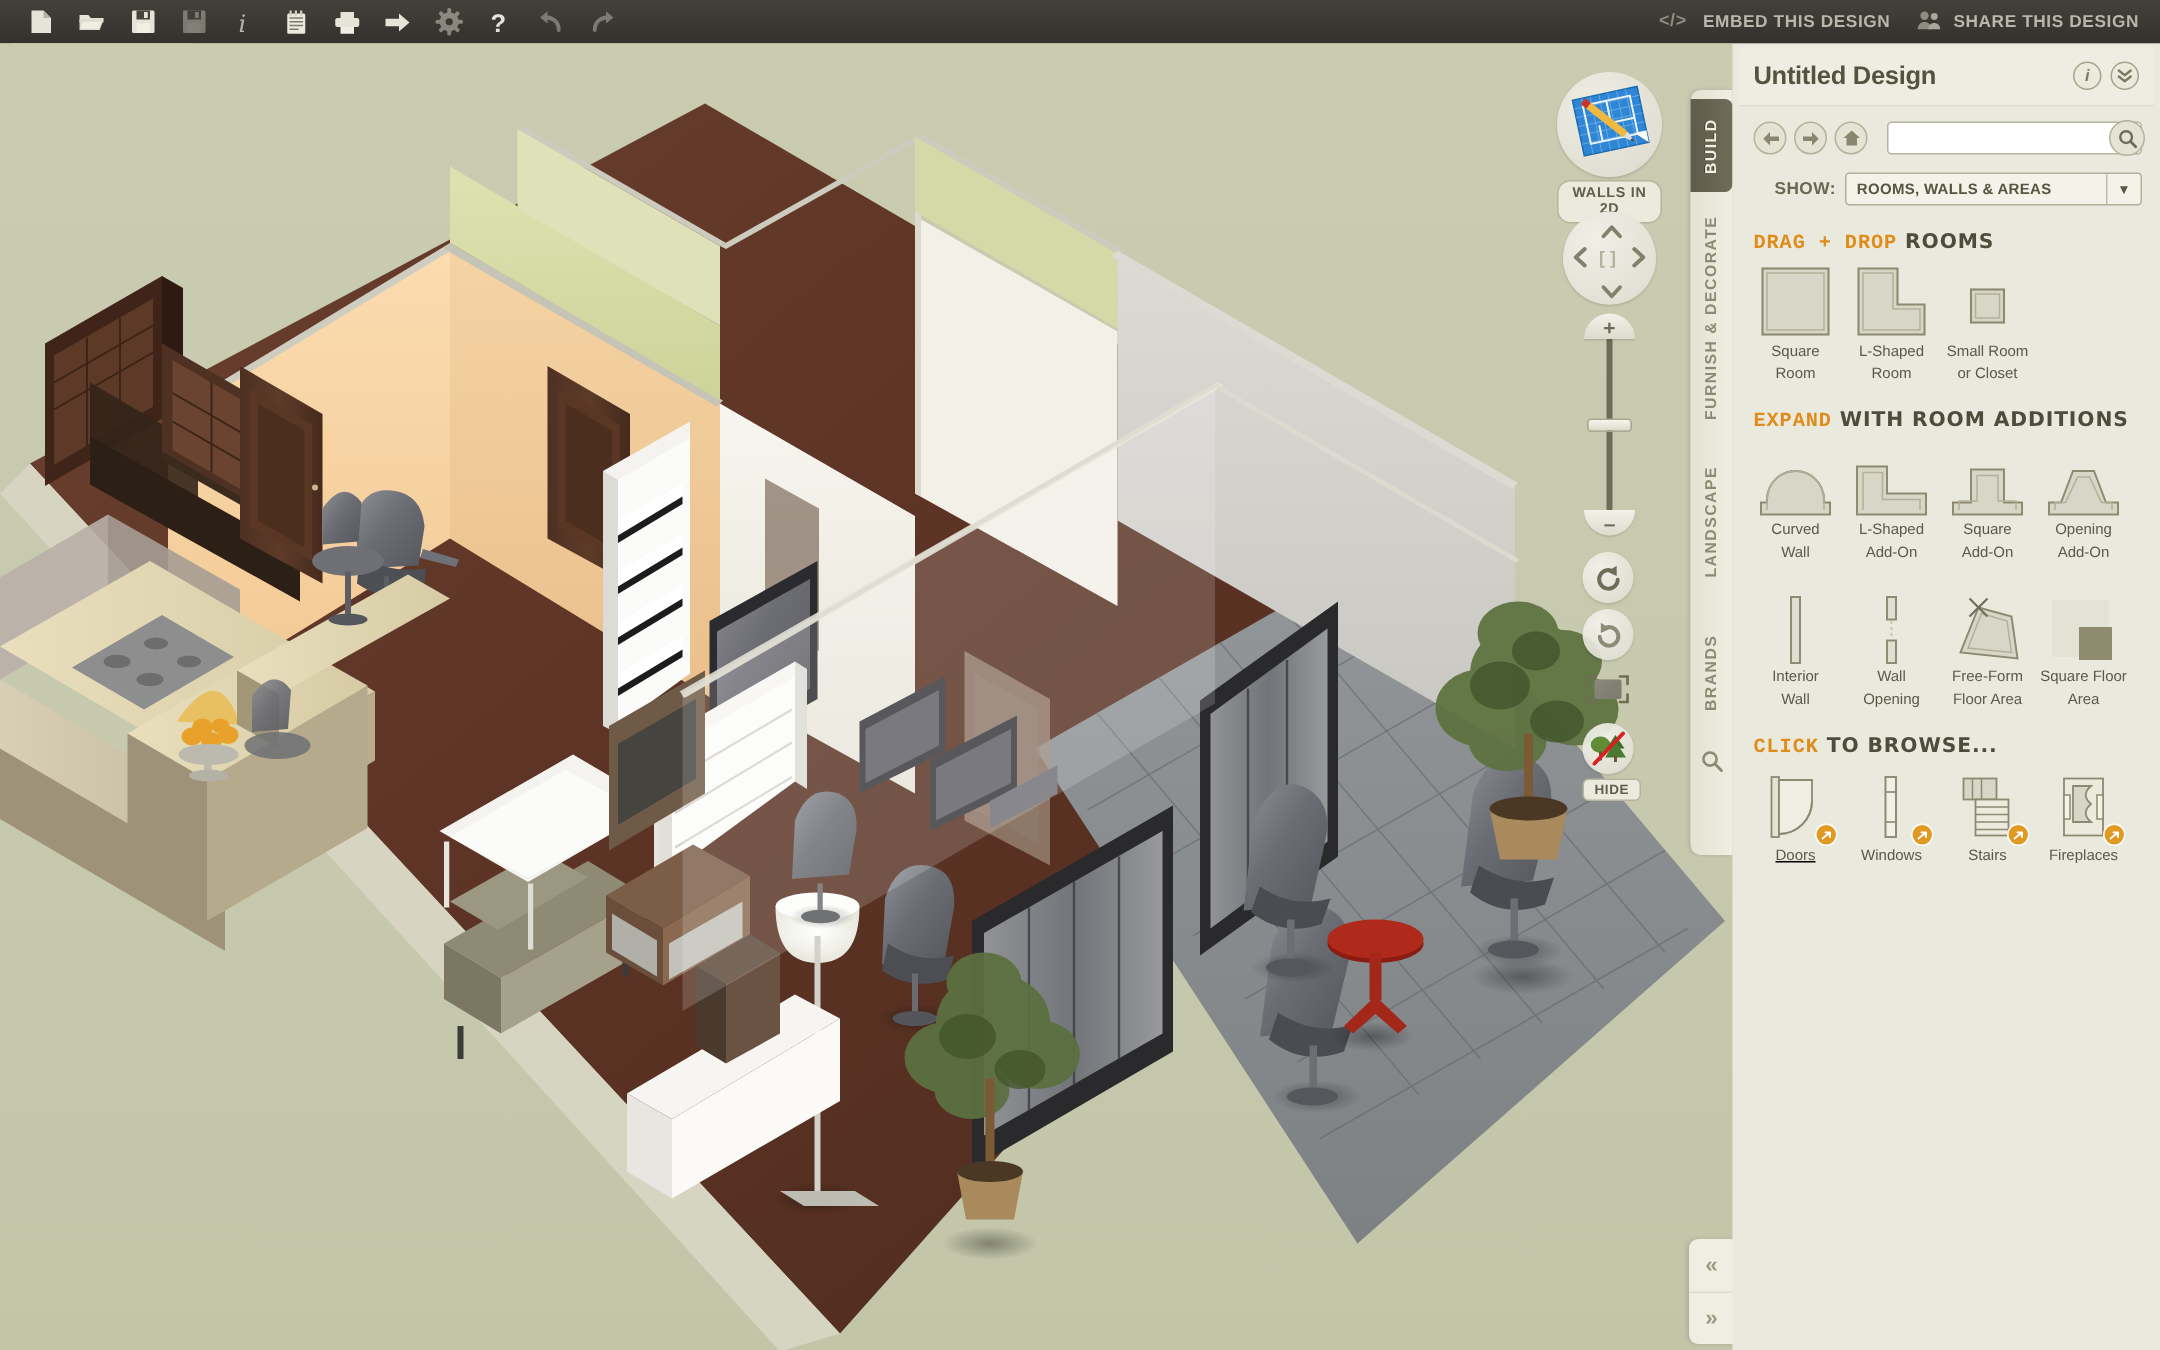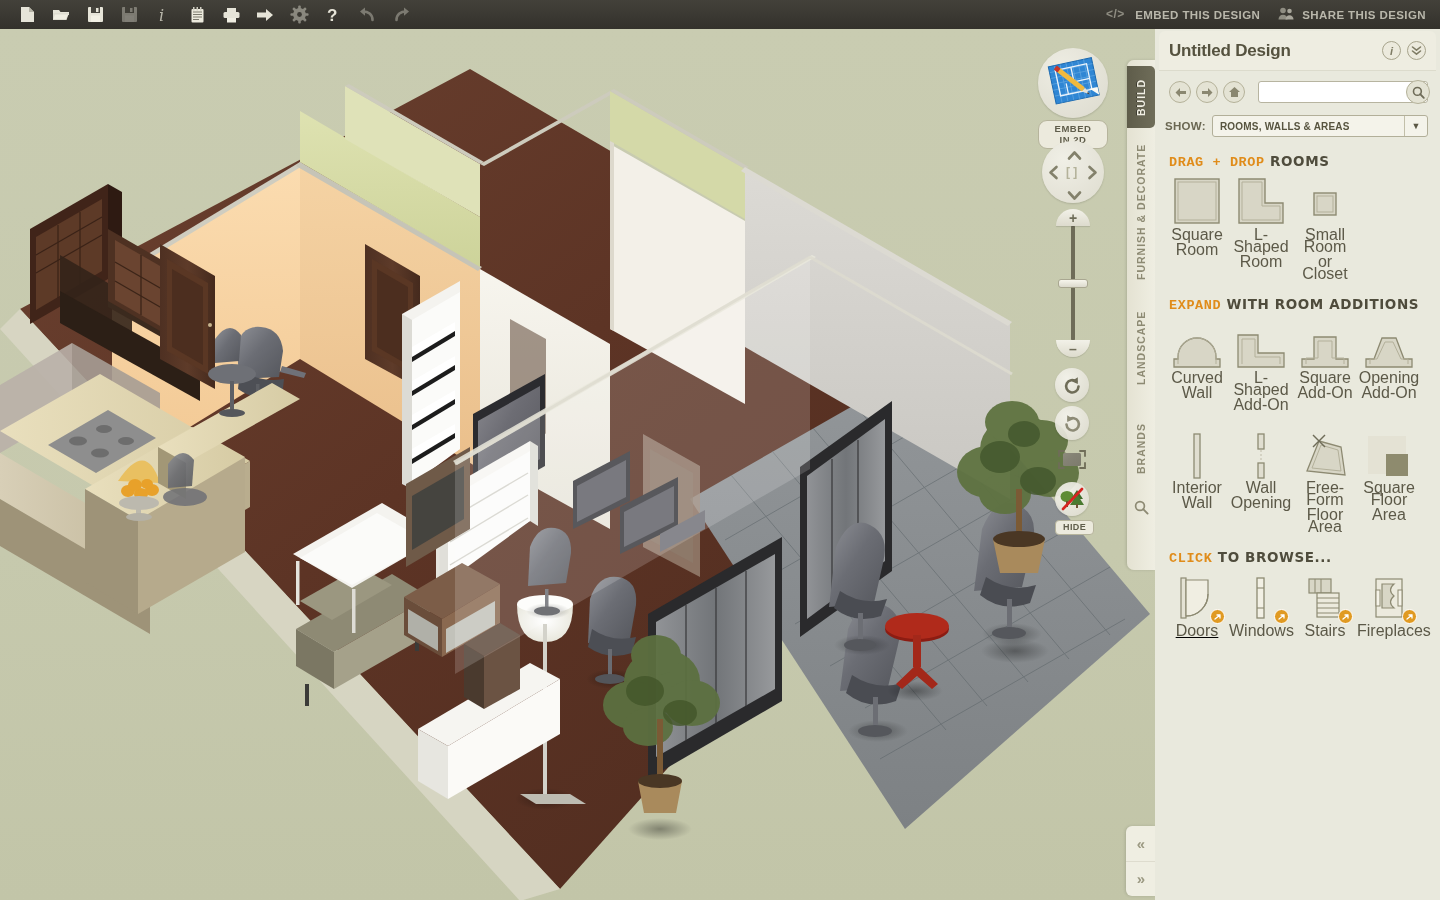"EMBED IN 2D" span.v2d-label { text: EMBED -> WALLS }
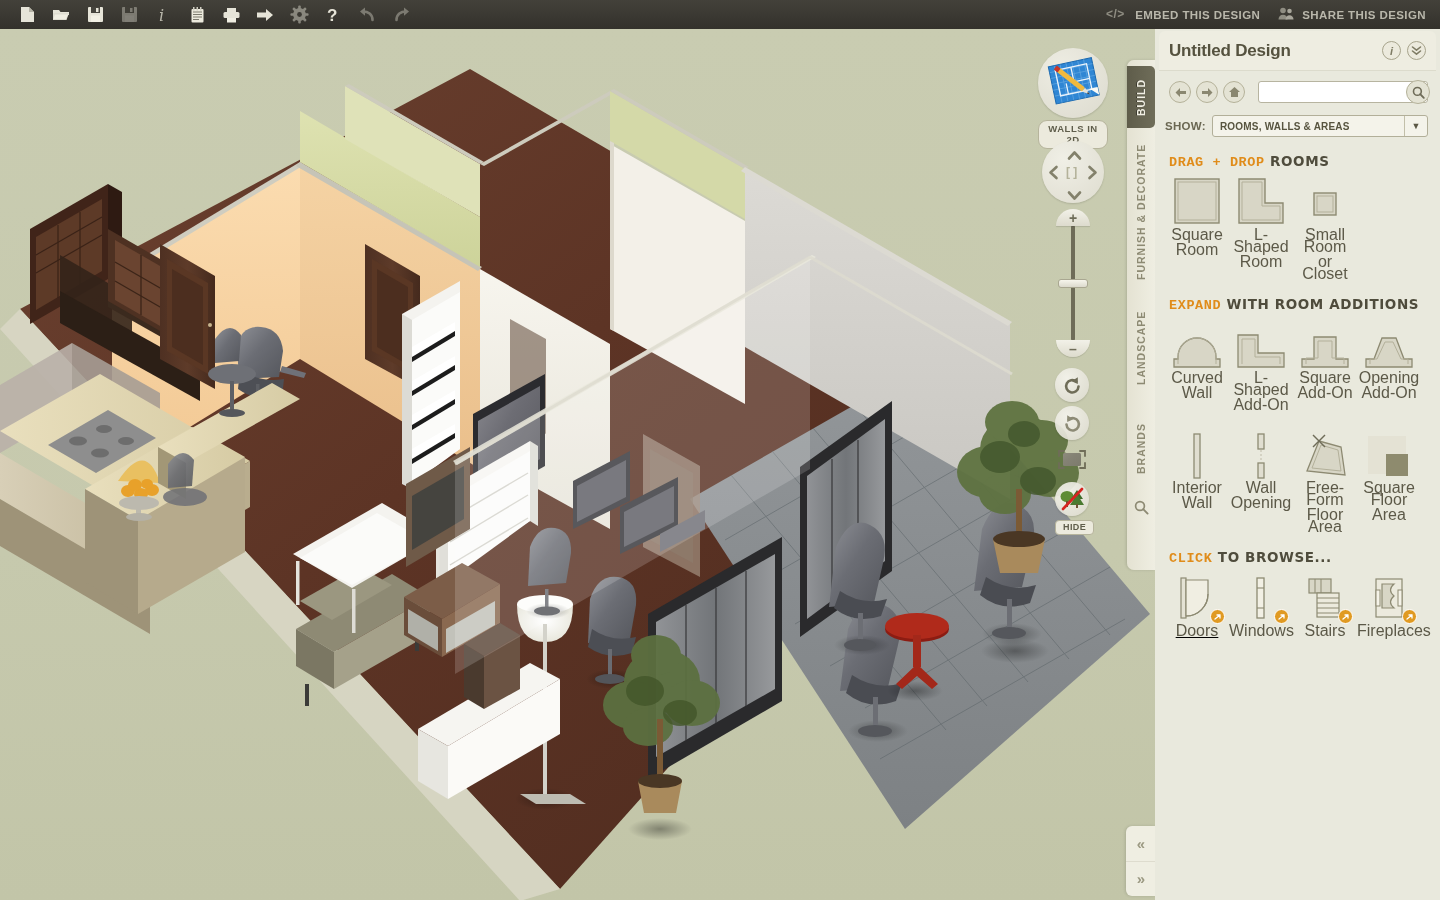"SHOW:" #showrow { padding: 12px 12px 0 10px -> 12px 12px 0 28px }
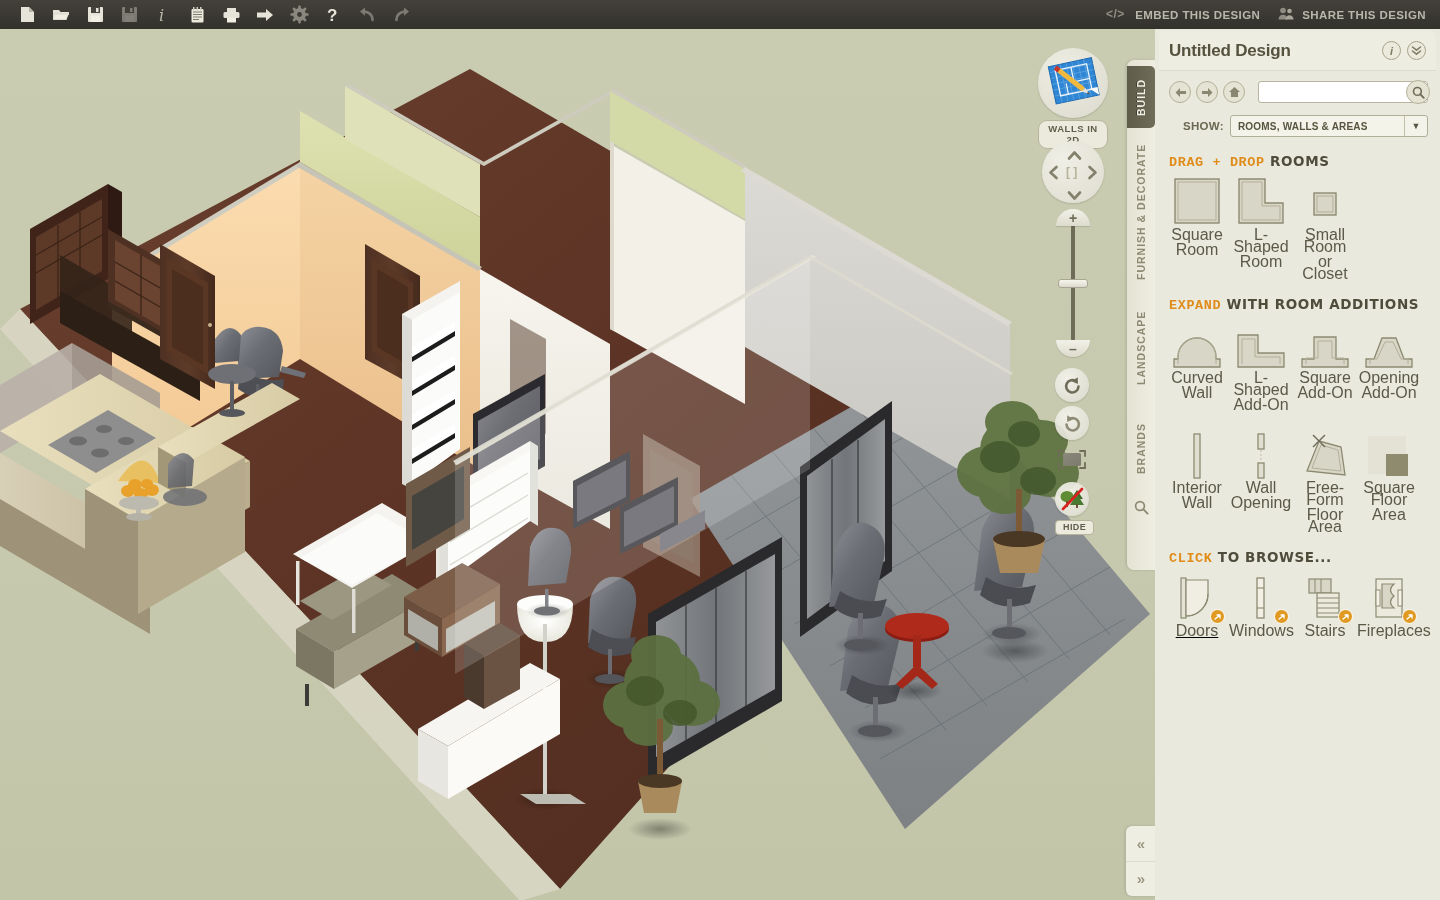"Square" .item .cap { font-size: 16px -> 10px }
